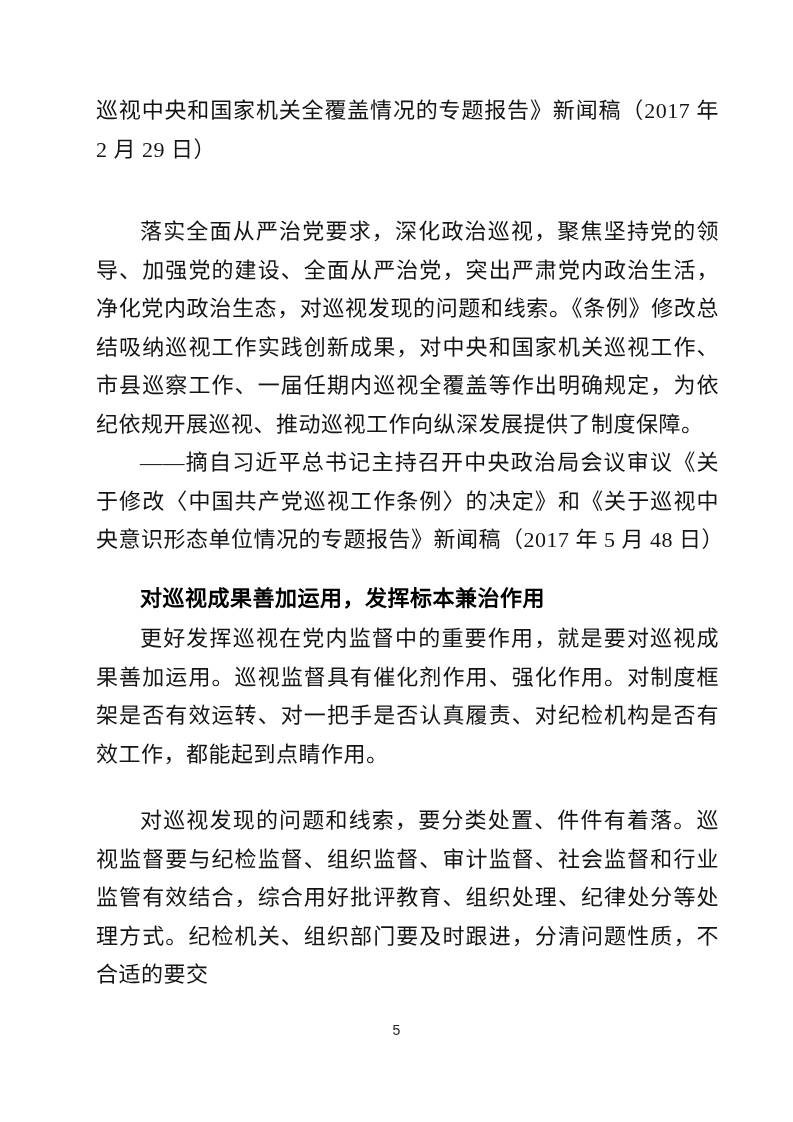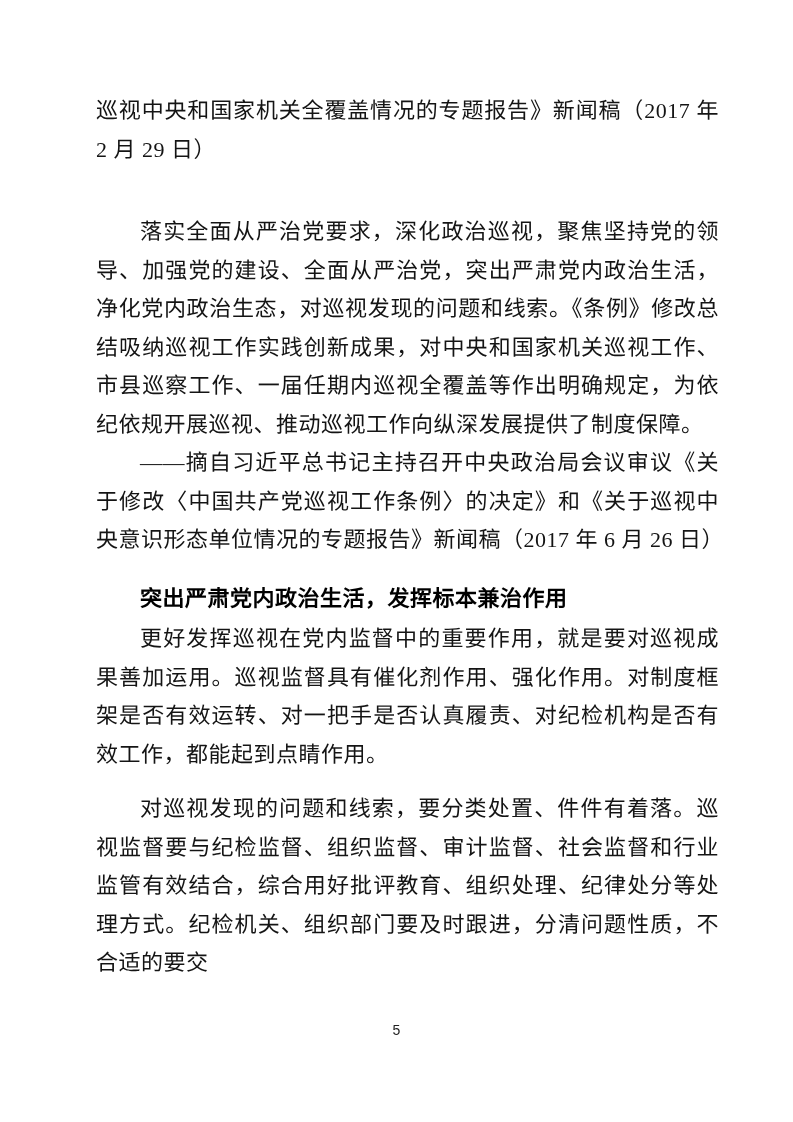"——摘自习近平总书记主持召开中央政治局会议审议《关于修改〈中国共产党巡视工作条例" p.attribution { text: 6 月 26 -> 5 月 48 }
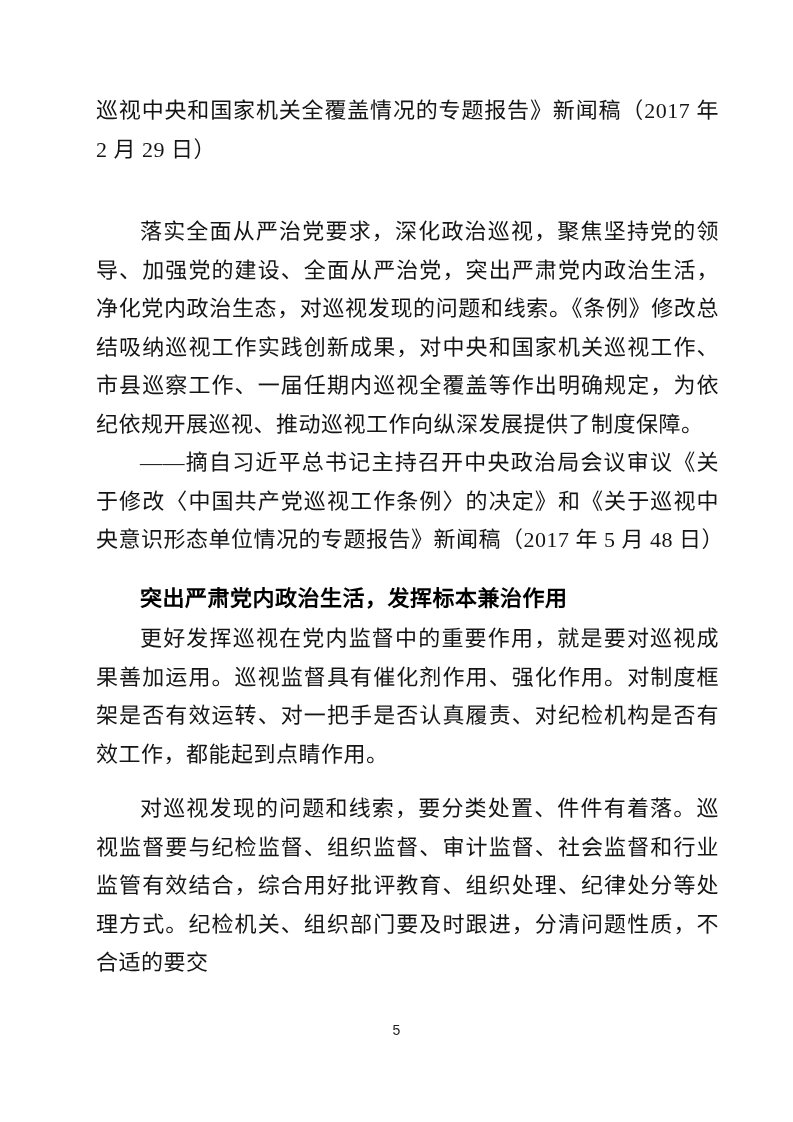"突出严肃党内政治生活，发挥标本兼治作用" h2.section-heading { text: 突出严肃党内政治生活 -> 对巡视成果善加运用 }
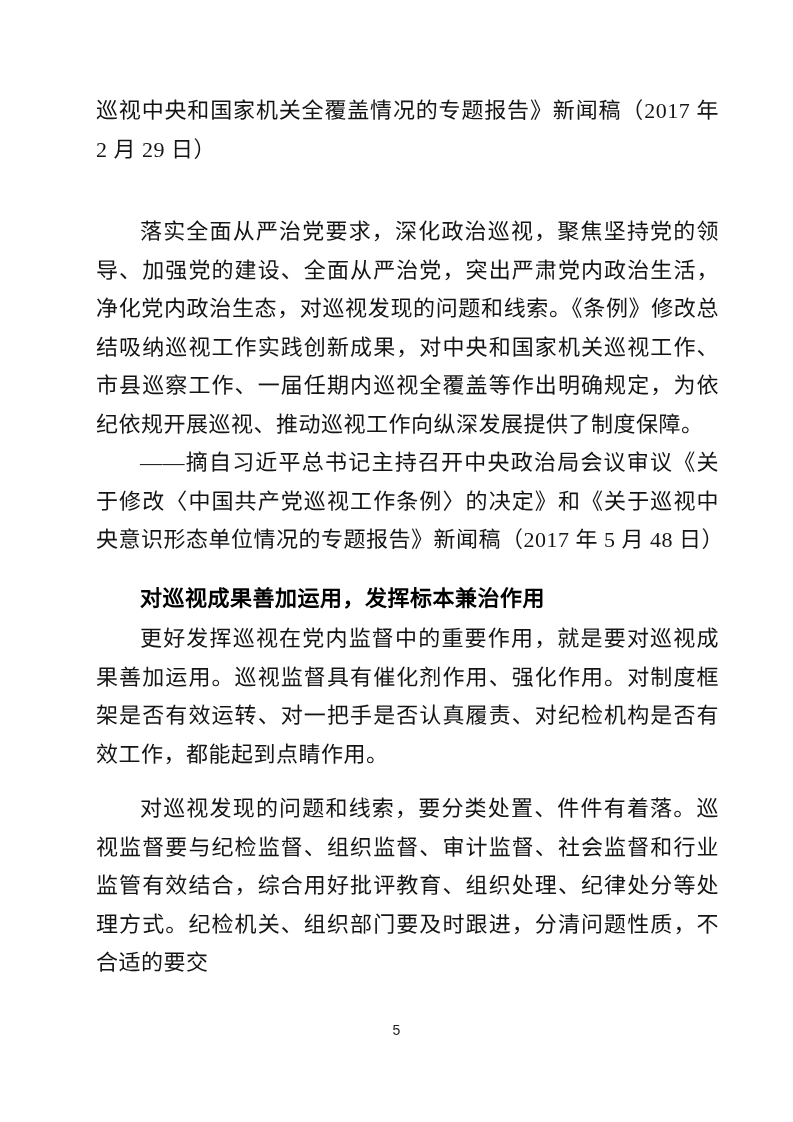"对巡视发现的问题和线索，要分类处置、件件有着落。巡视监督要与纪检监督、组织监督、" p.closing-para { margin-top: 16px -> 28px }
